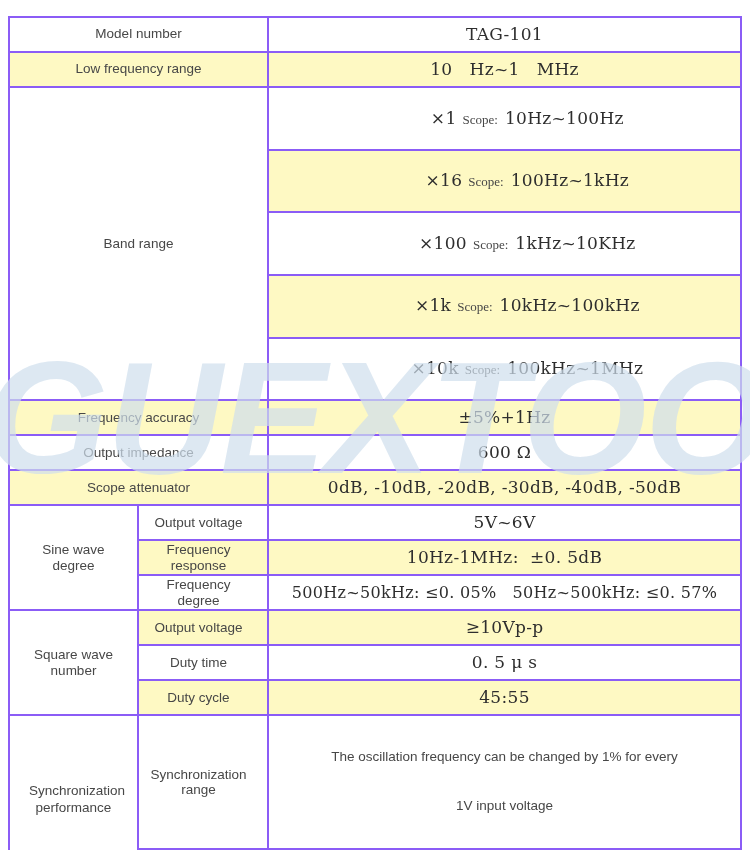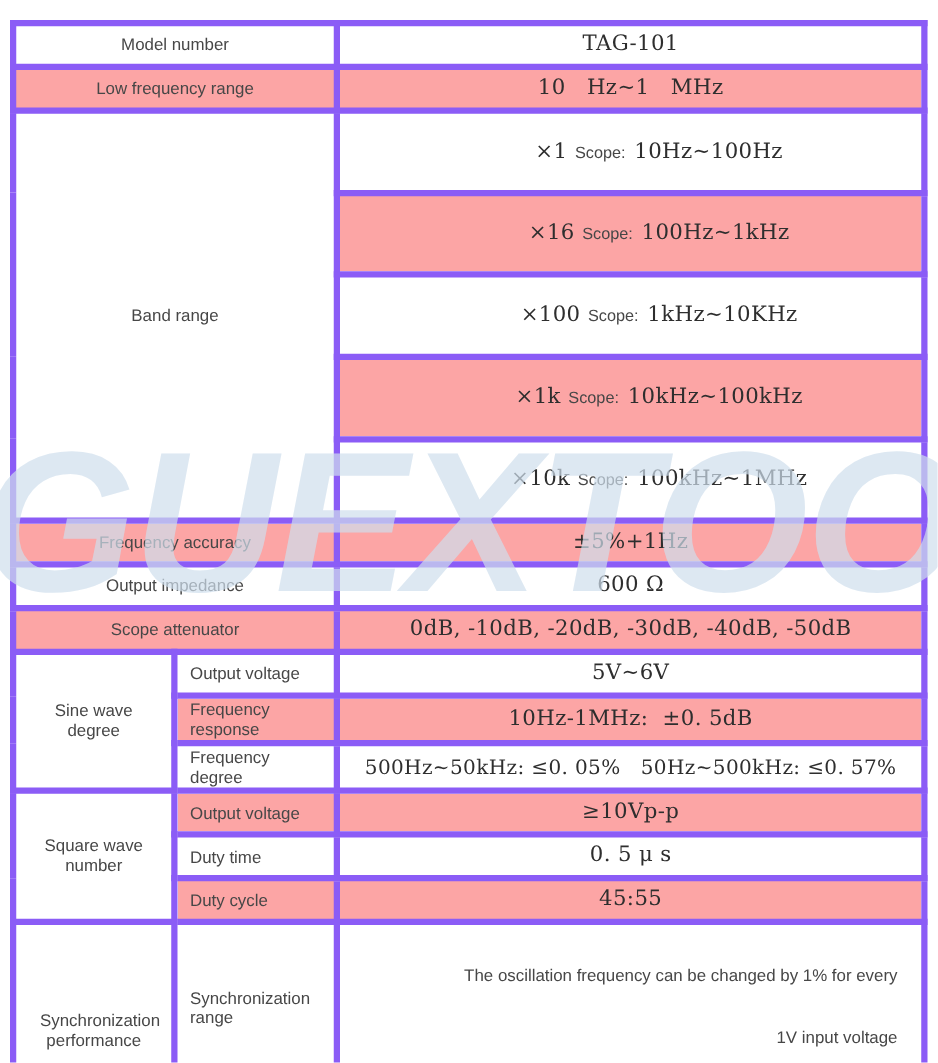"Model number" td { border: 5px solid #8b5cf6 -> 2px solid #8b5cf6 }
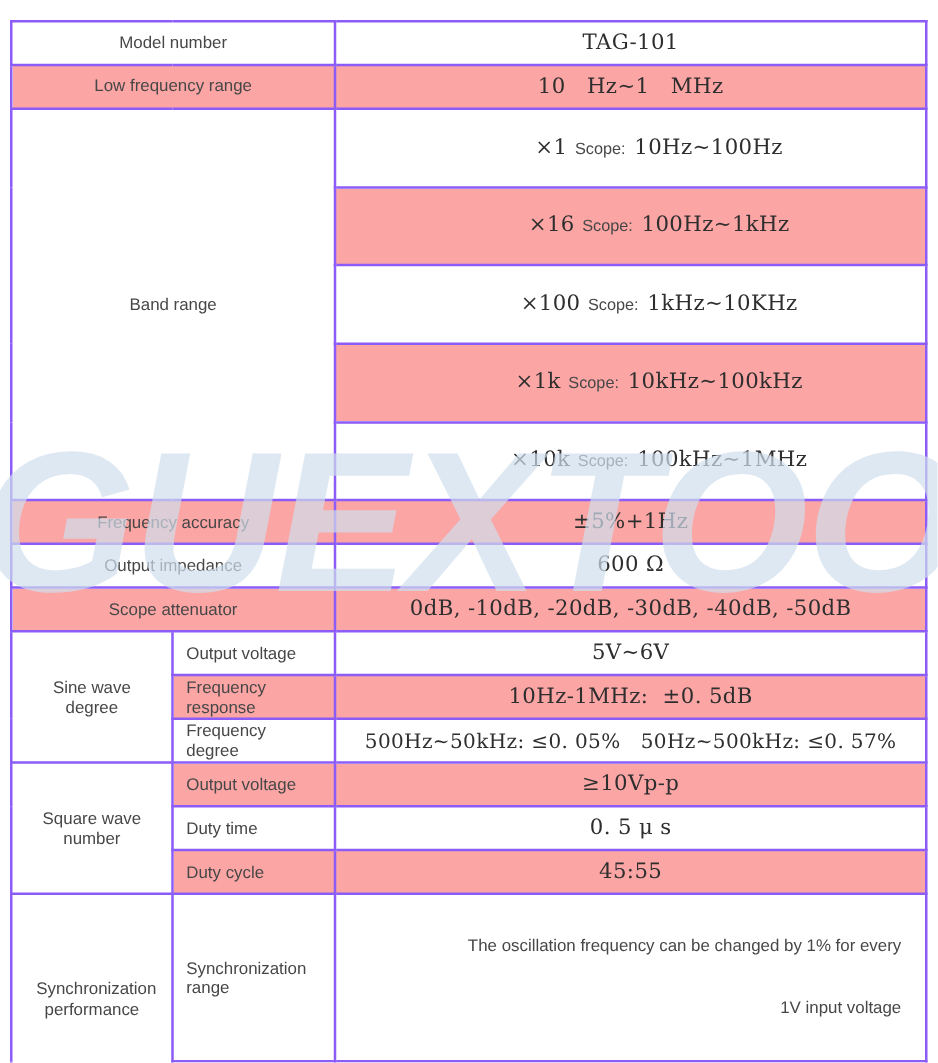"Low frequency range" td.blue { background: #fca5a5 -> #fef9c3 }
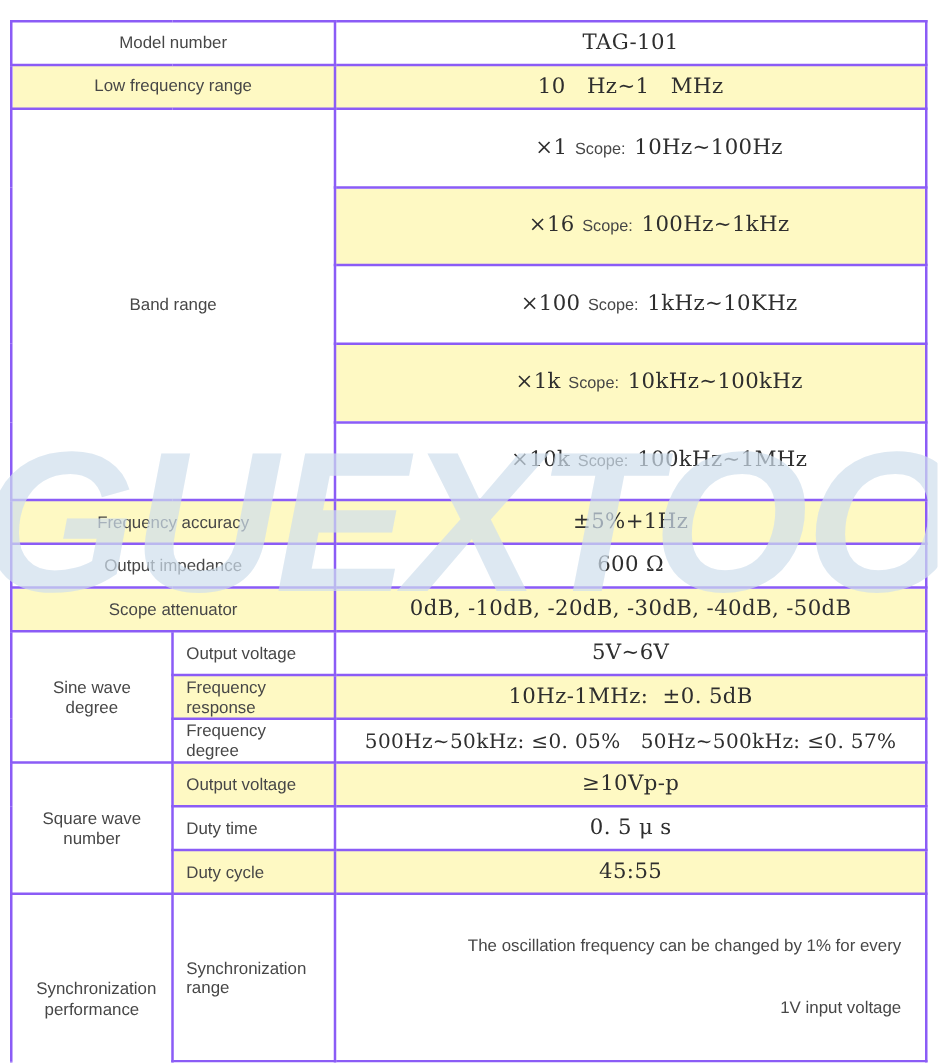"Scope:" .val .scope { font-family: Liberation Sans, sans-serif -> Liberation Serif, serif }
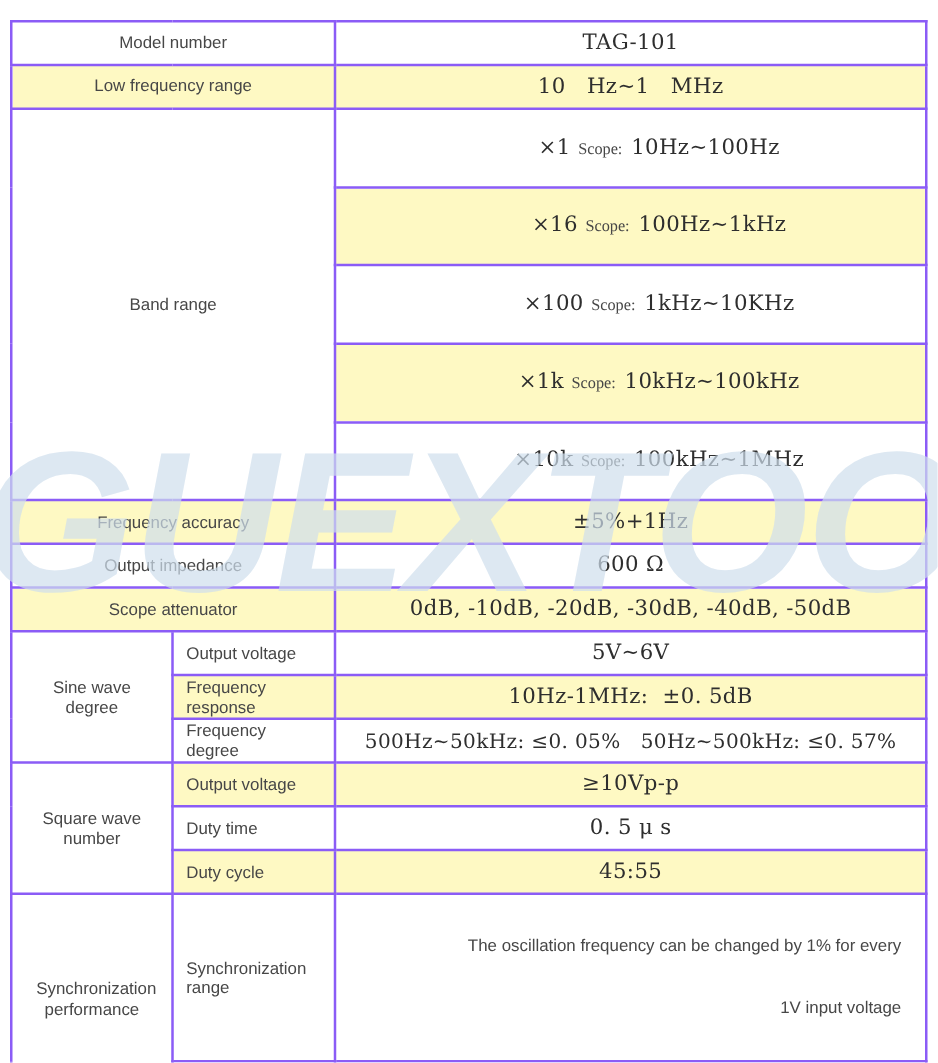"Output voltage" .sub { text-align: left -> center }
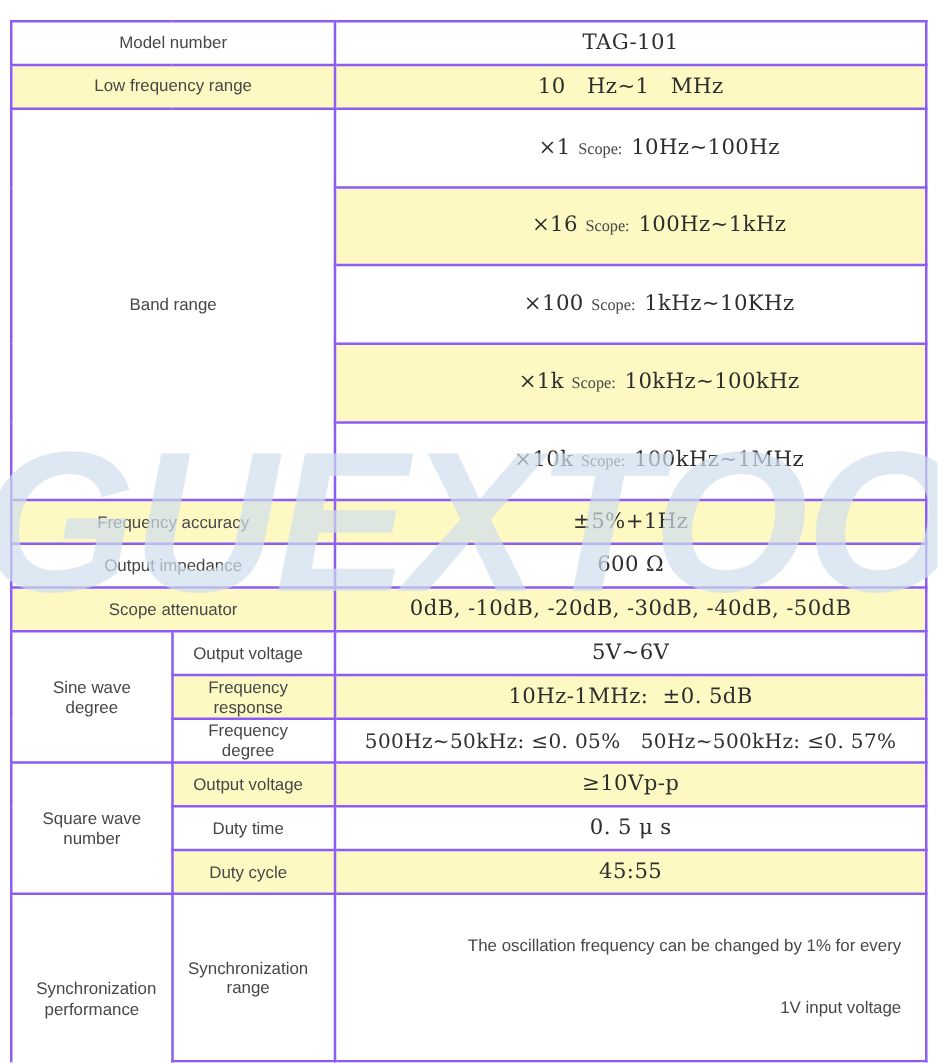"The oscillation frequency can be" .val-sans { text-align: right -> none }
